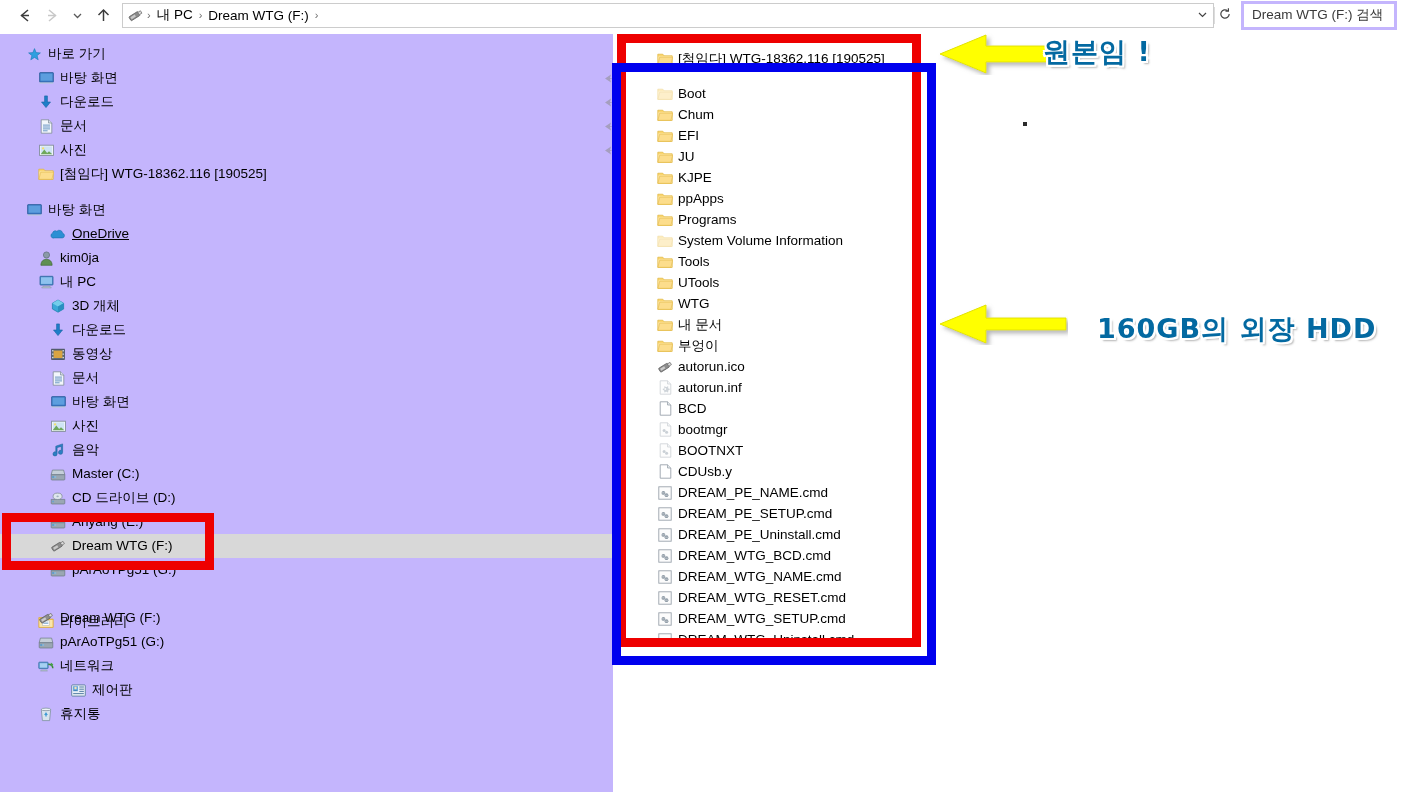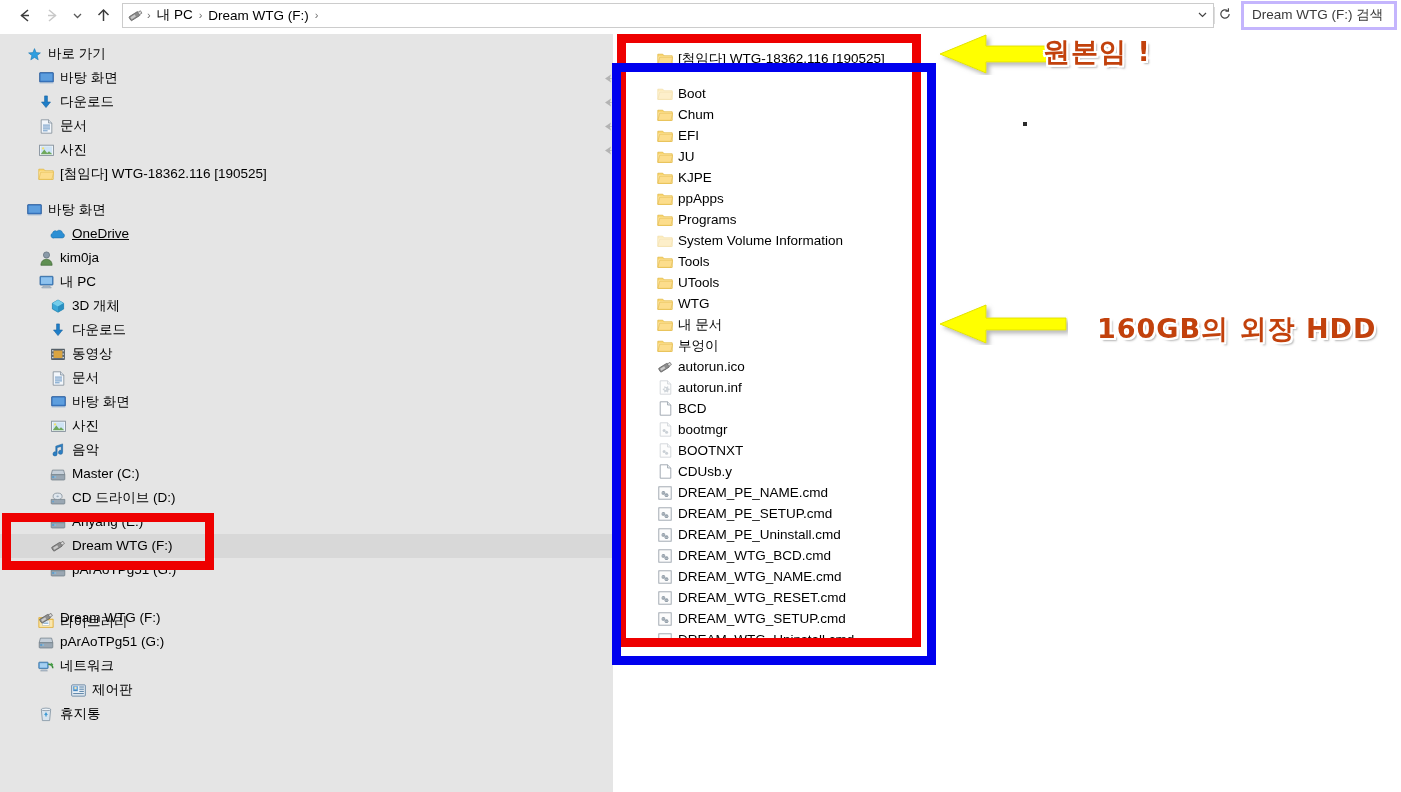"바로 가기" #navpane { background: #e5e5e5 -> #c4b5fd }
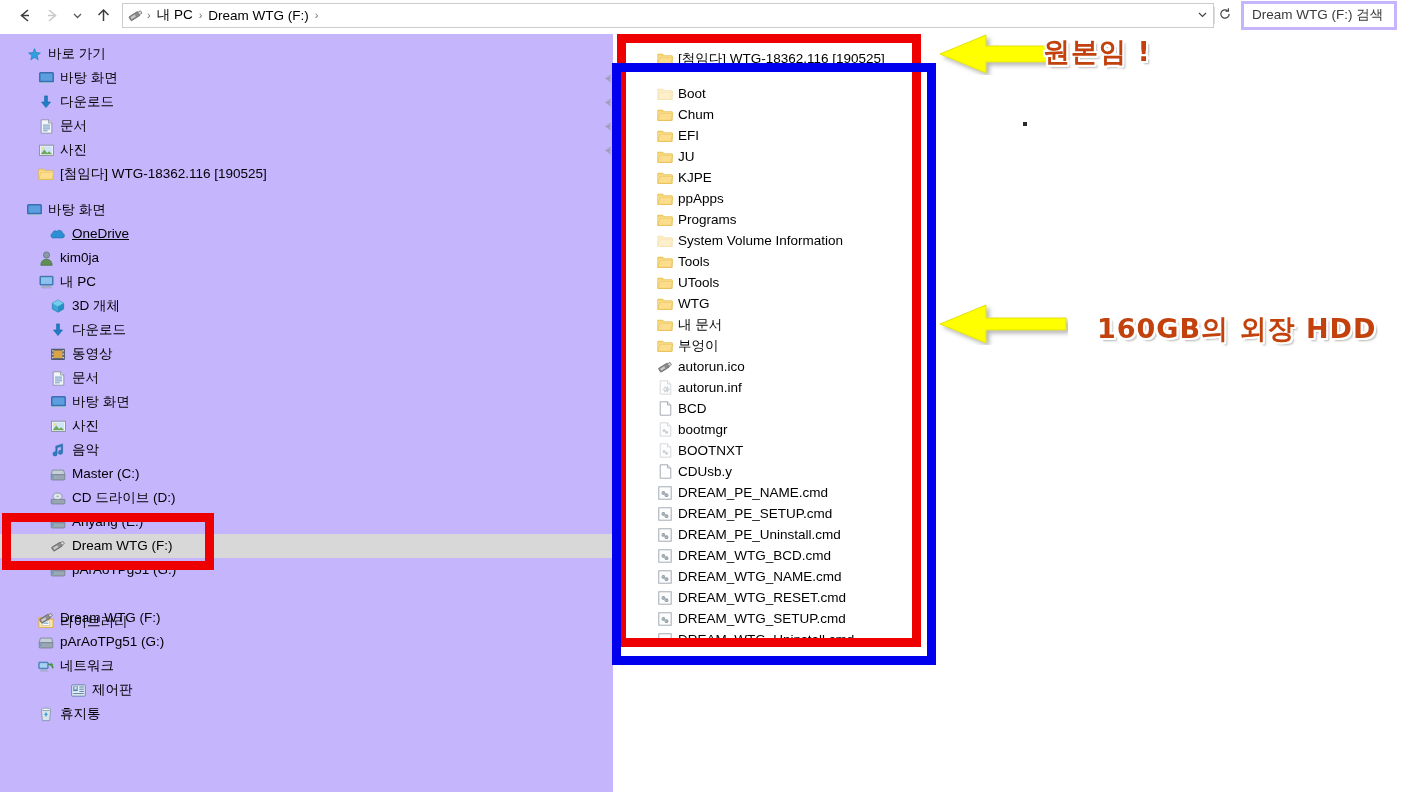"원본임 !" .anno-text { color: #c2410c -> #0369a1 }
